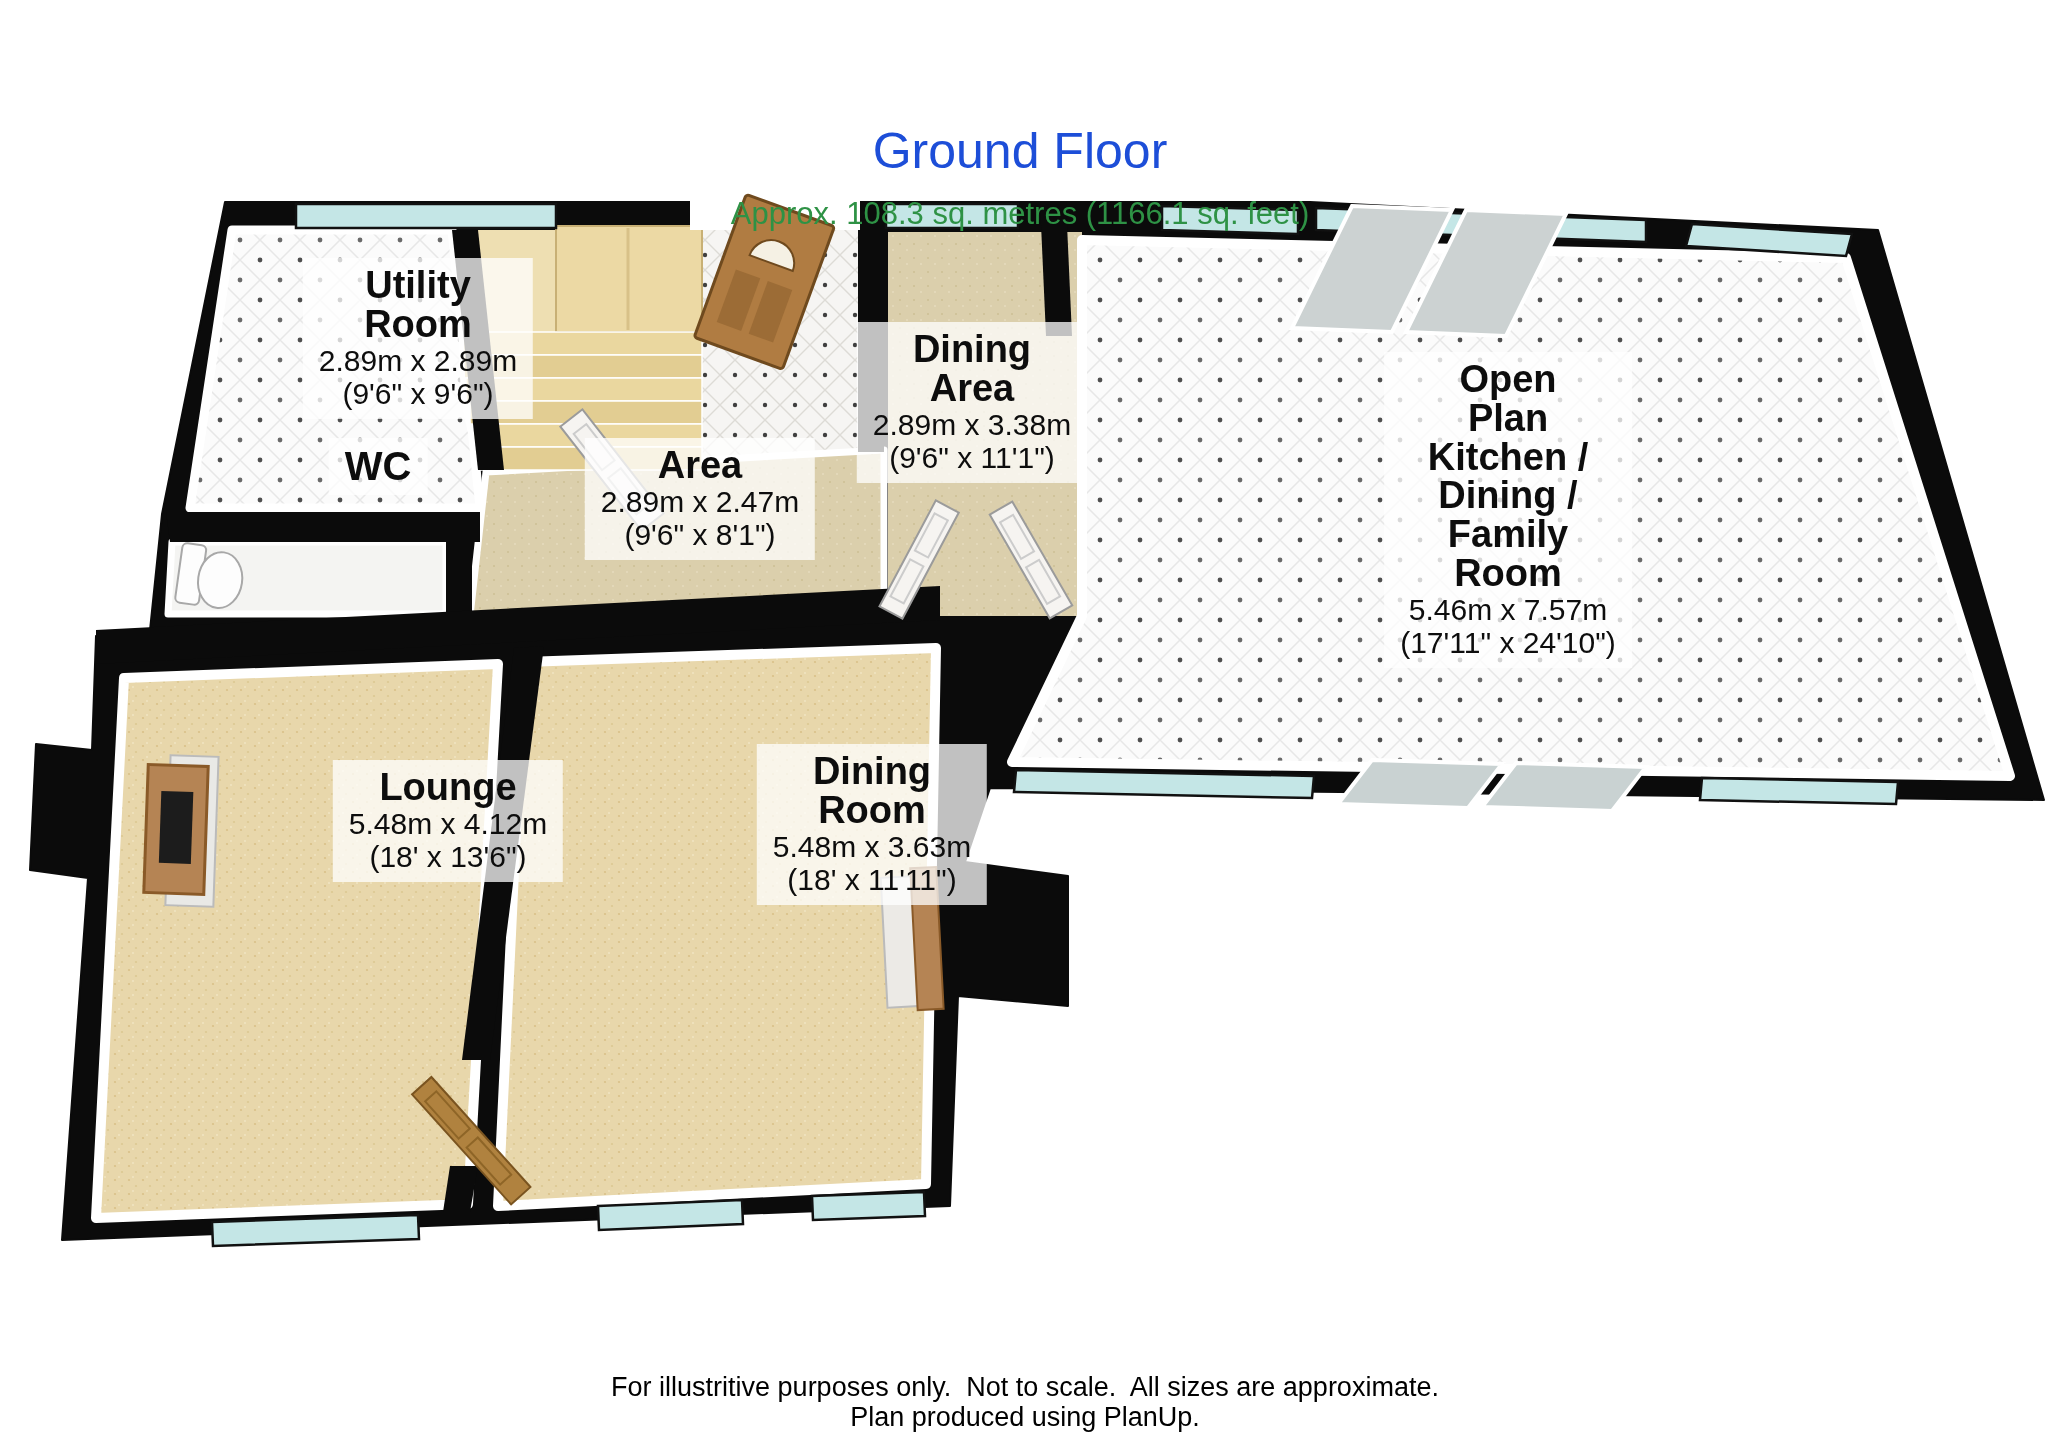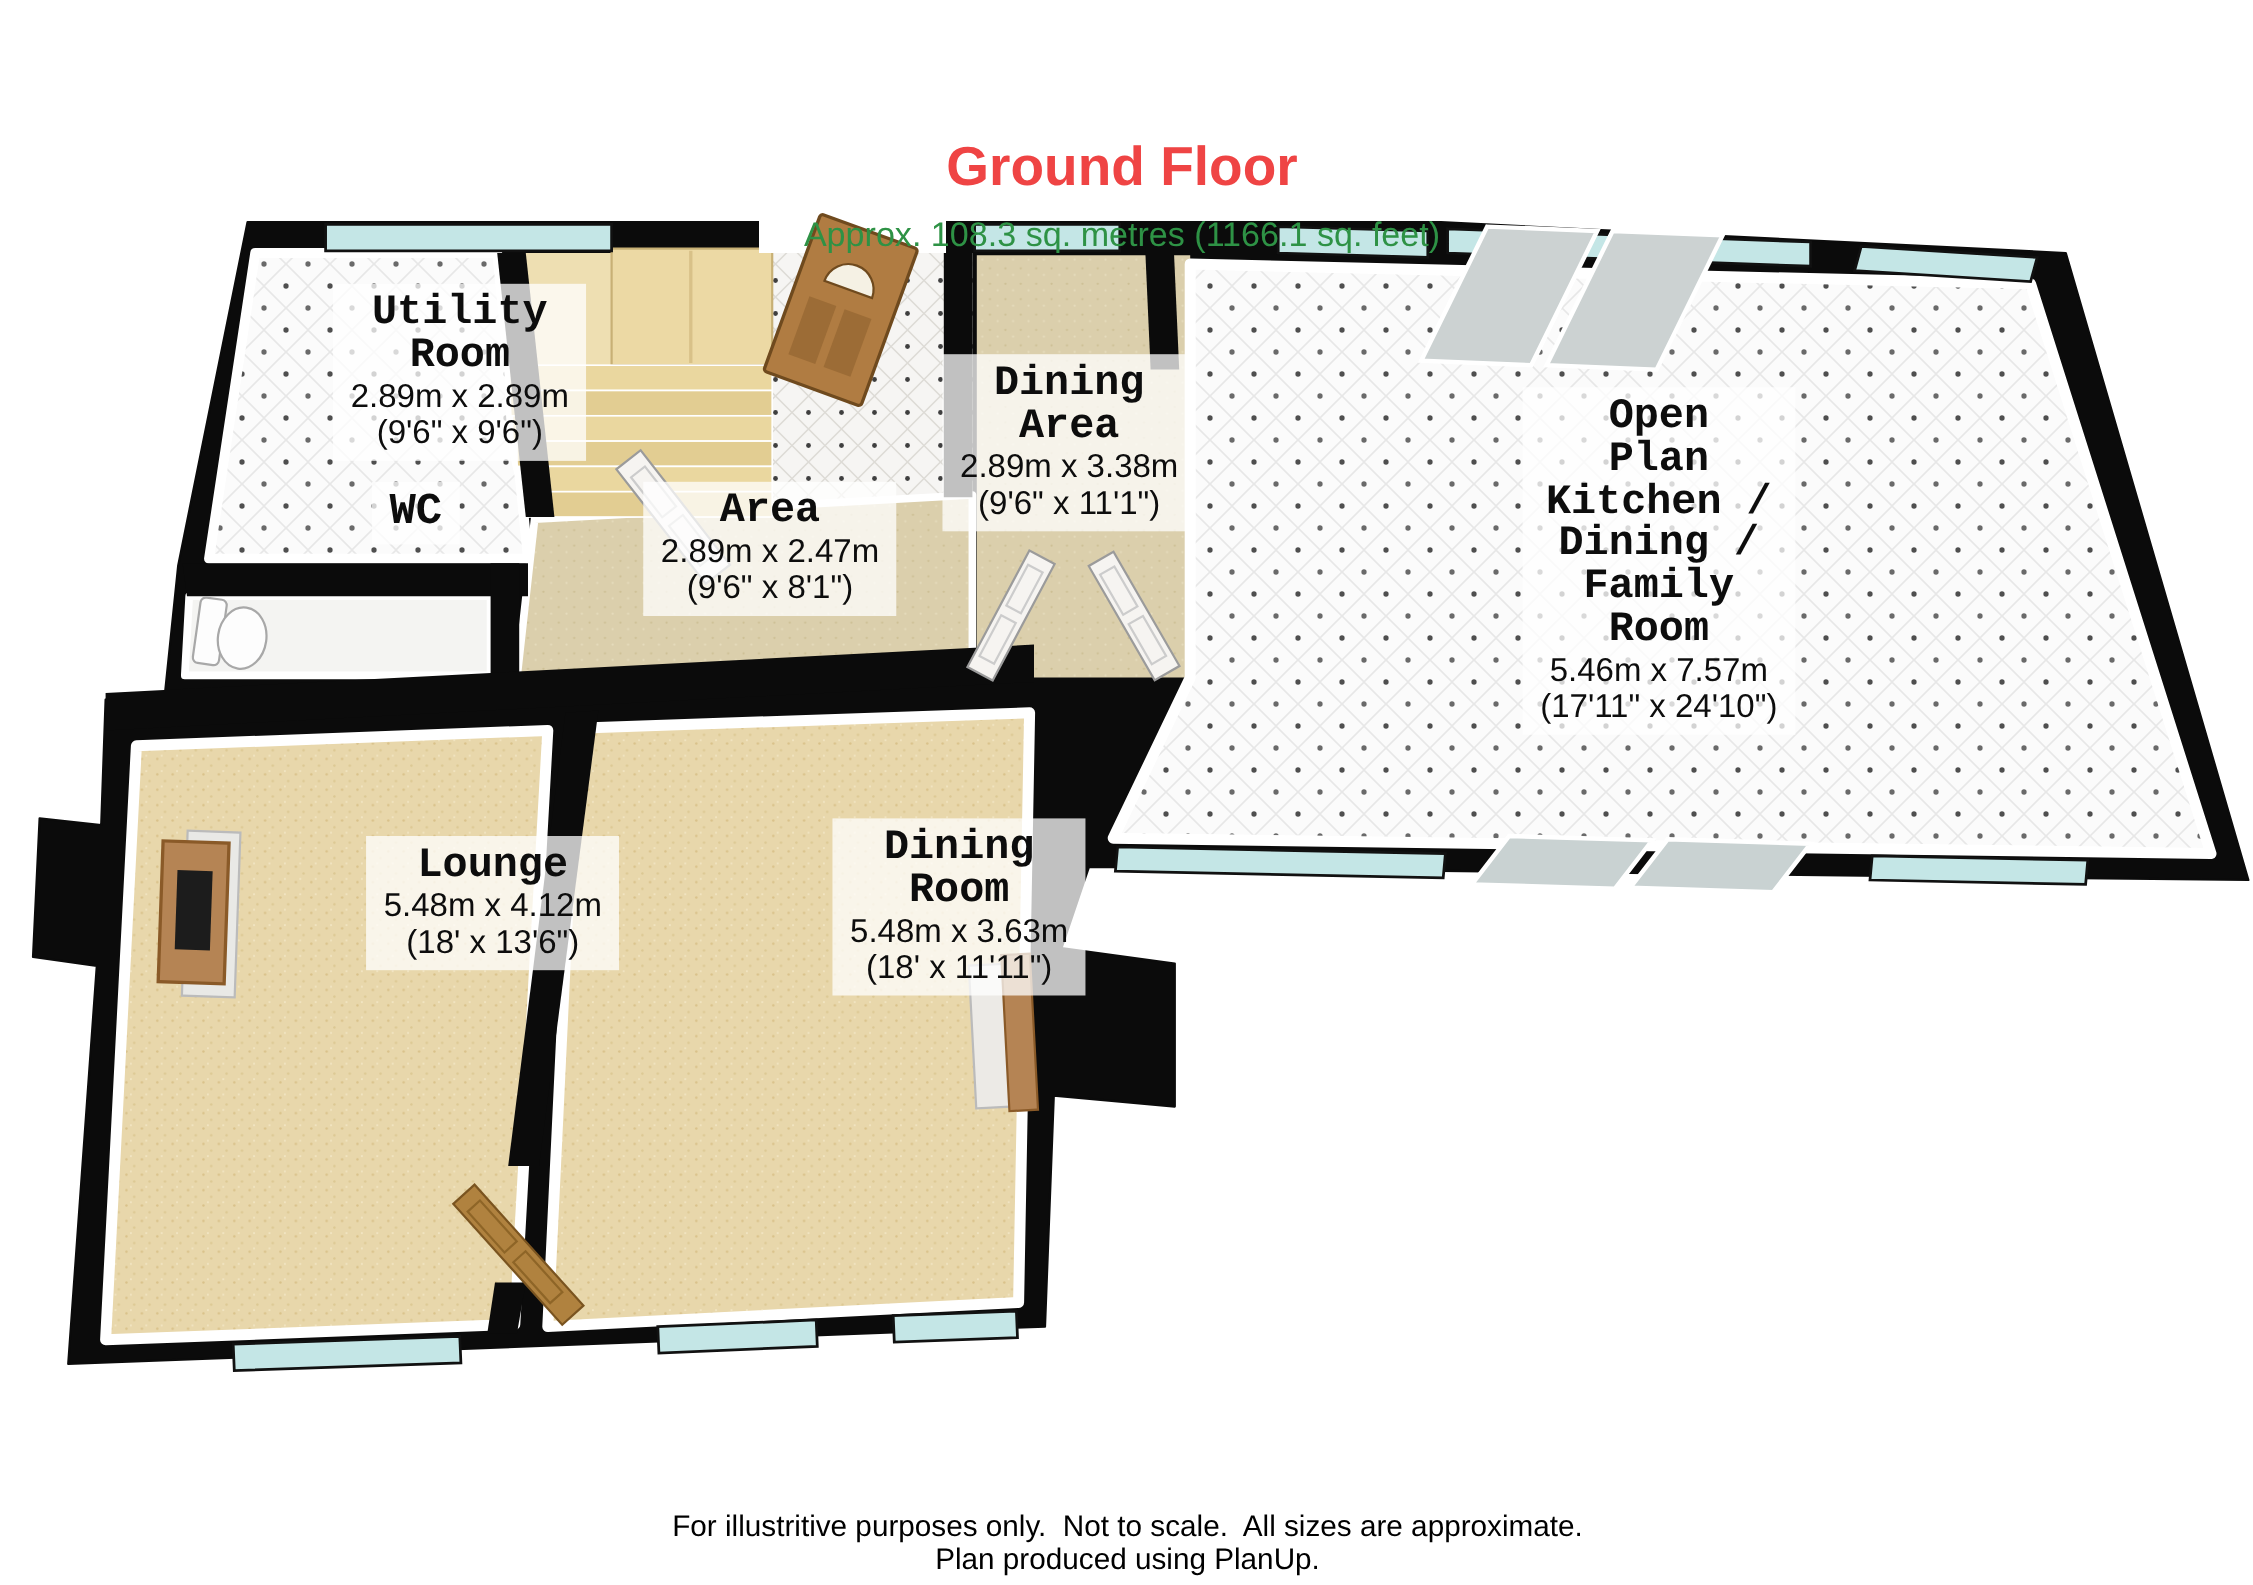"Ground Floor" .plan-title { color: #ef4444 -> #1d4ed8; font-weight: bold -> normal }
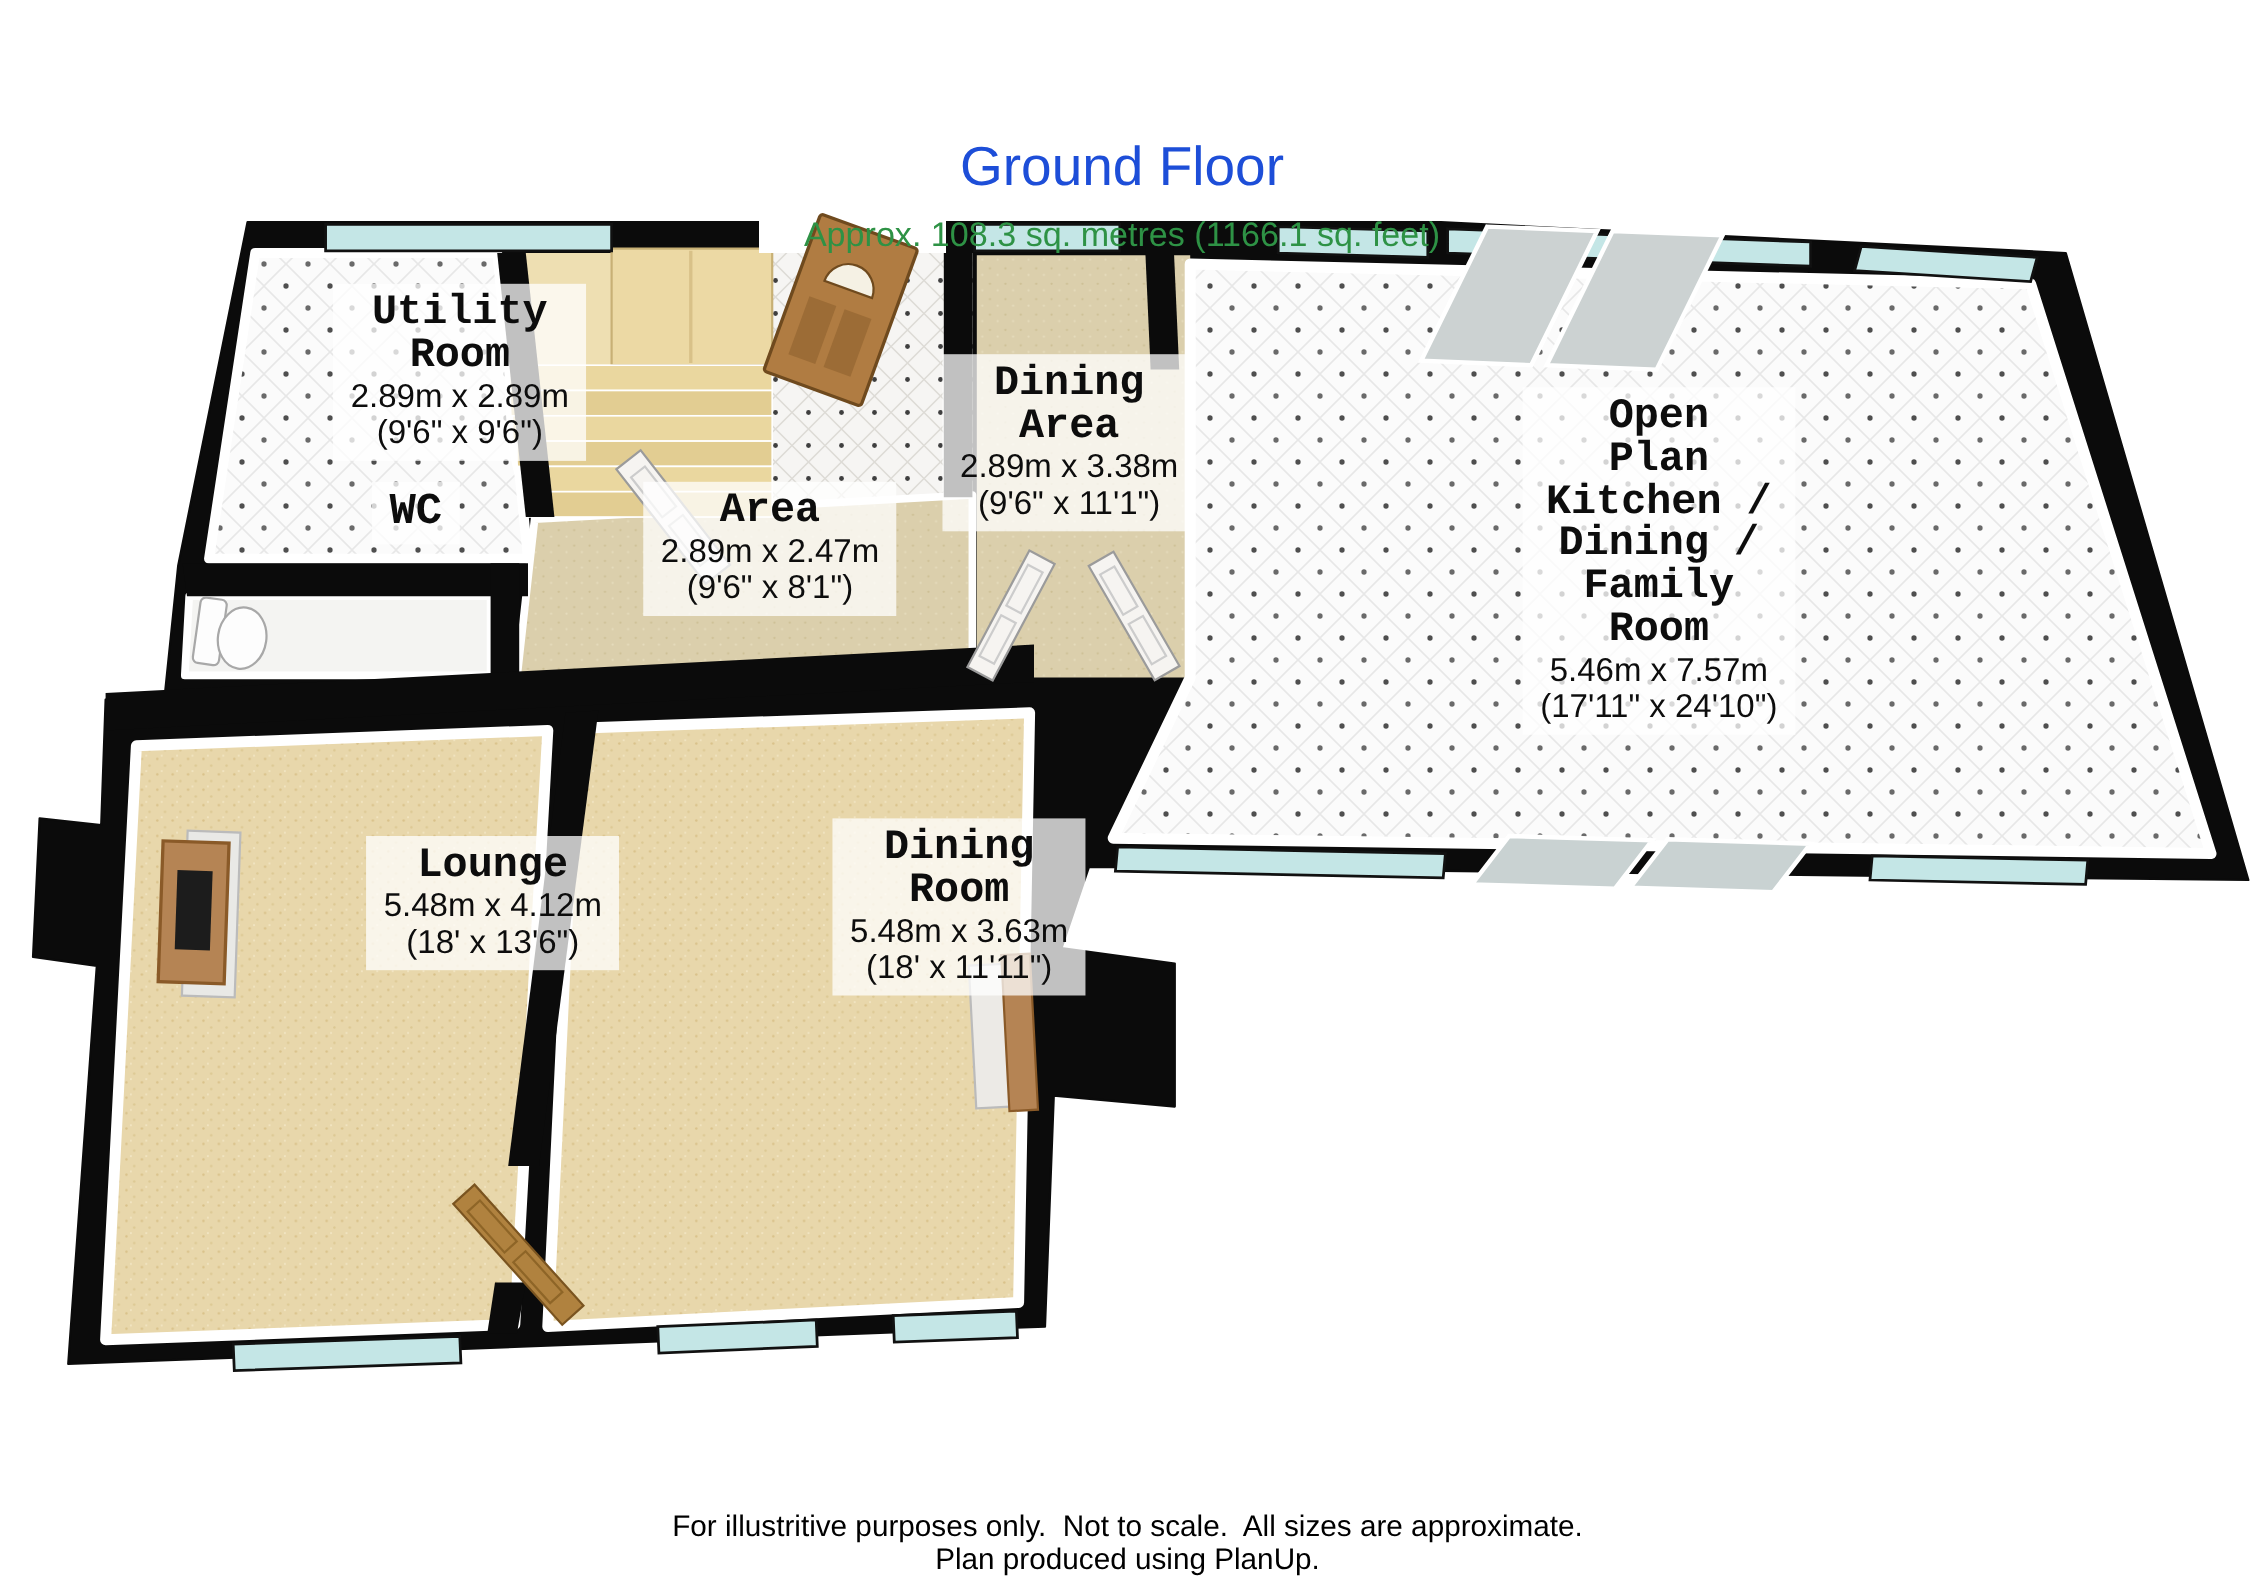"Utility" .rname { font-family: Liberation Mono, monospace -> none }
